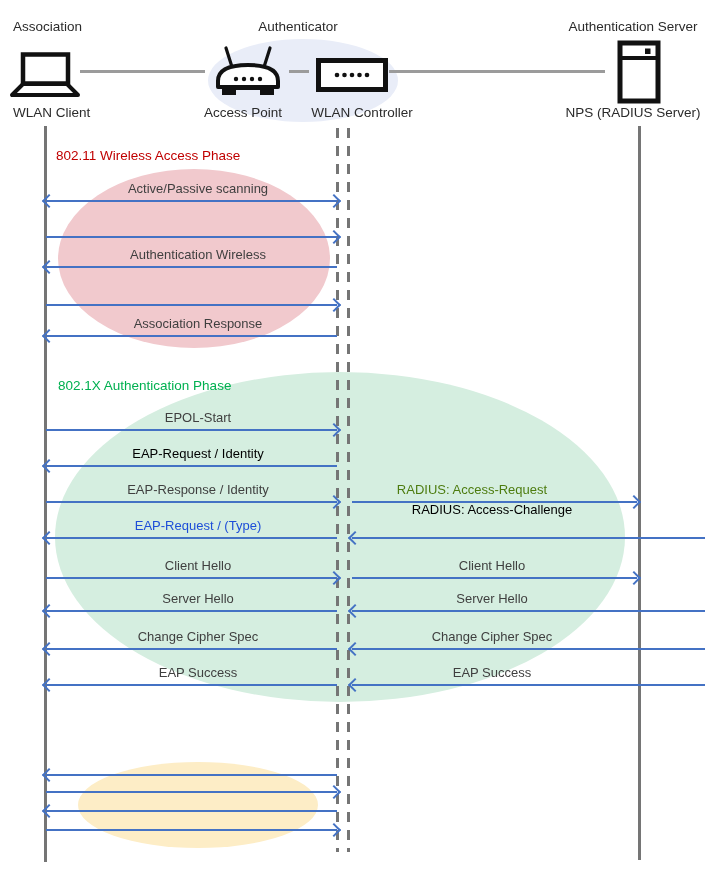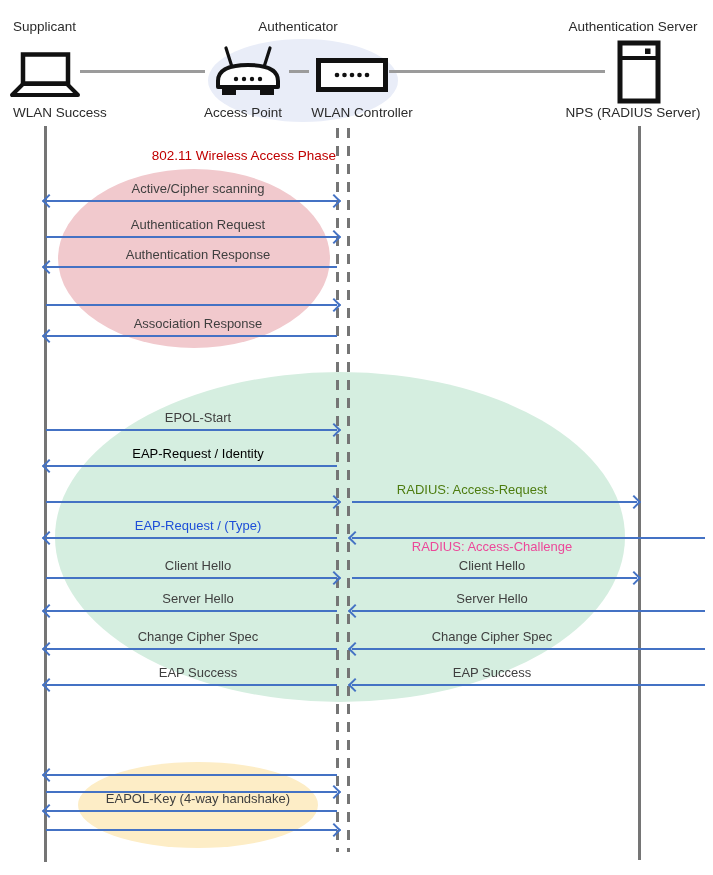"Supplicant" div.role-label { text: Supplicant -> Association }
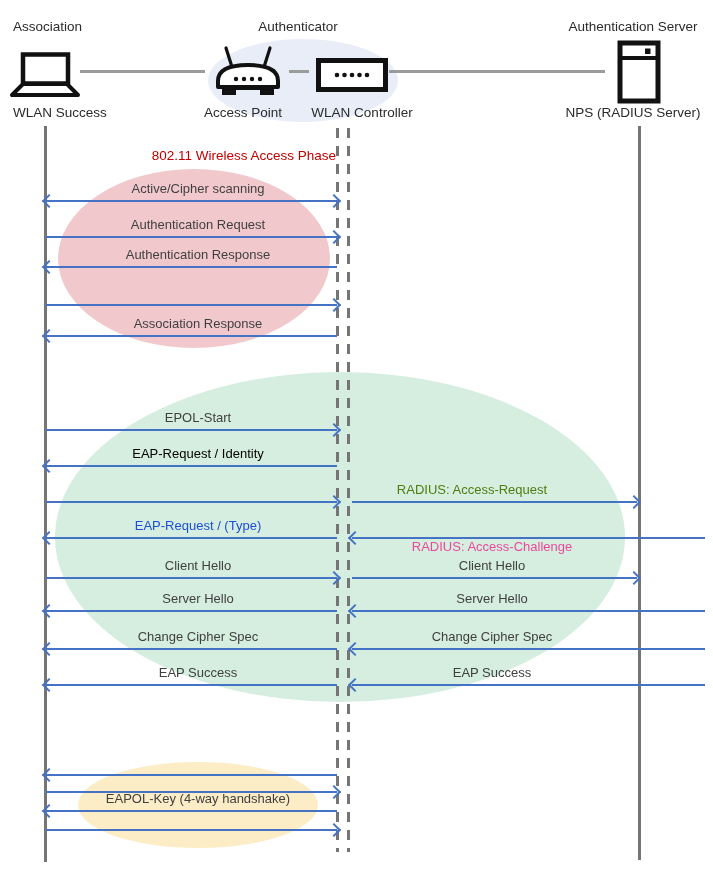"WLAN Success" div.device-label { text: Success -> Client }
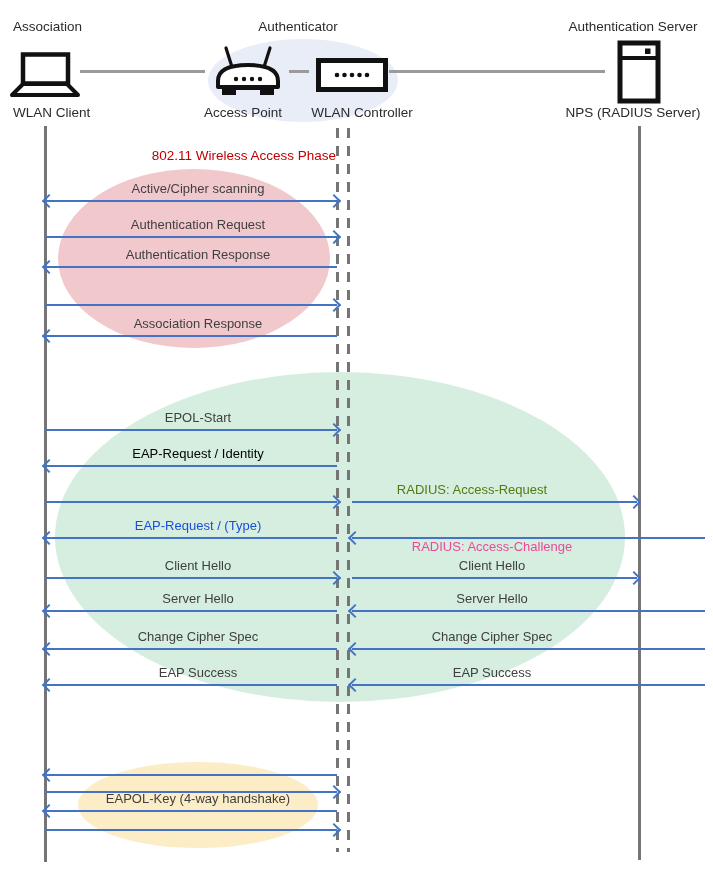"802.11 Wireless Access Phase" .phase-title { text-align: right -> left }
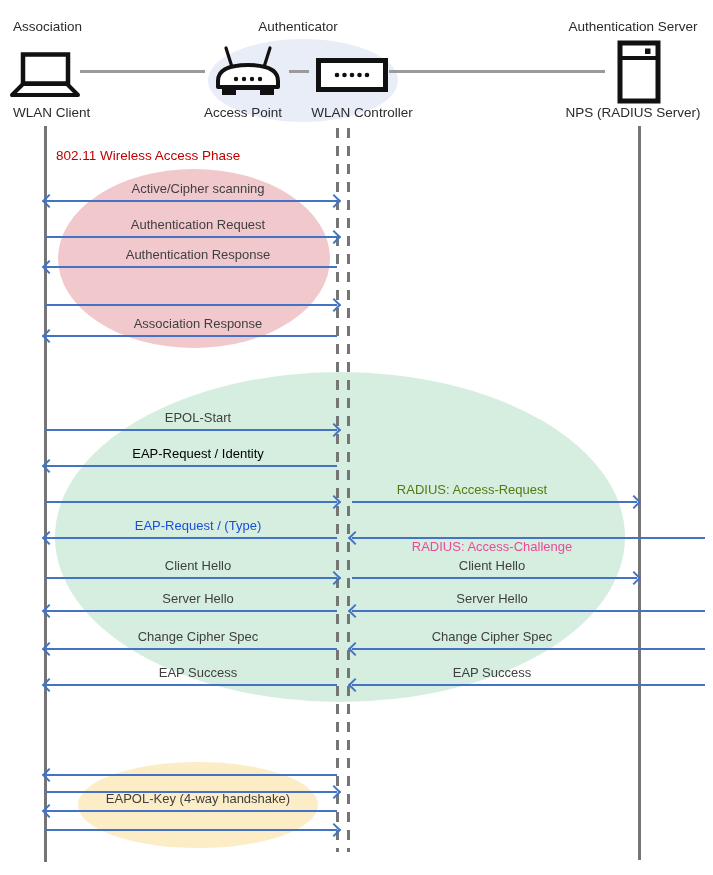"Active/Cipher scanning" div.msg-label { text: Active/Cipher -> Active/Passive }
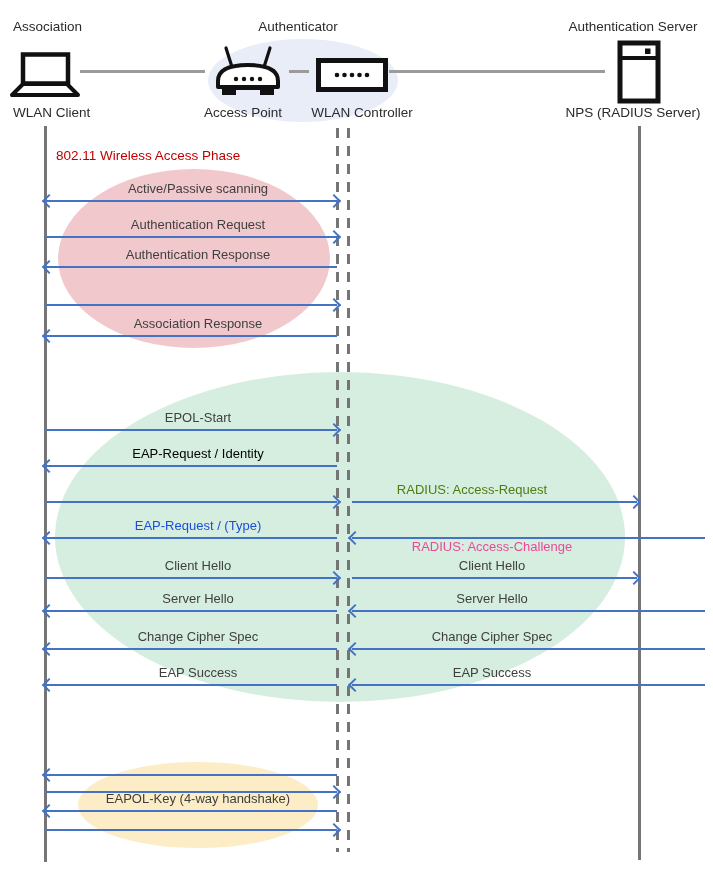"Authentication Request" div.msg-label { html: <div>Authentication Request</div> -> none }
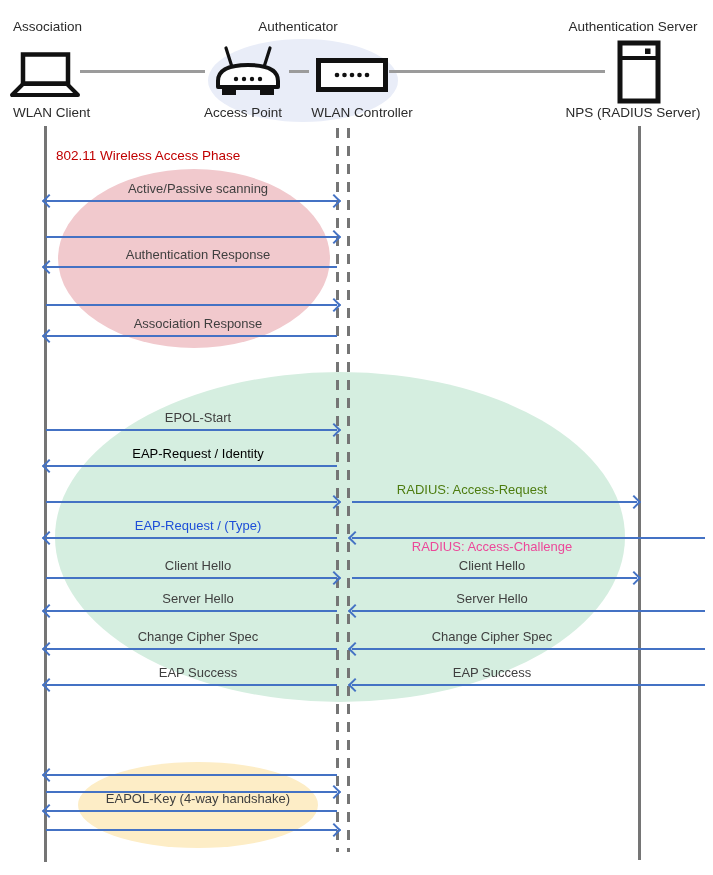"Authentication Response" div.msg-label { text: Response -> Wireless }
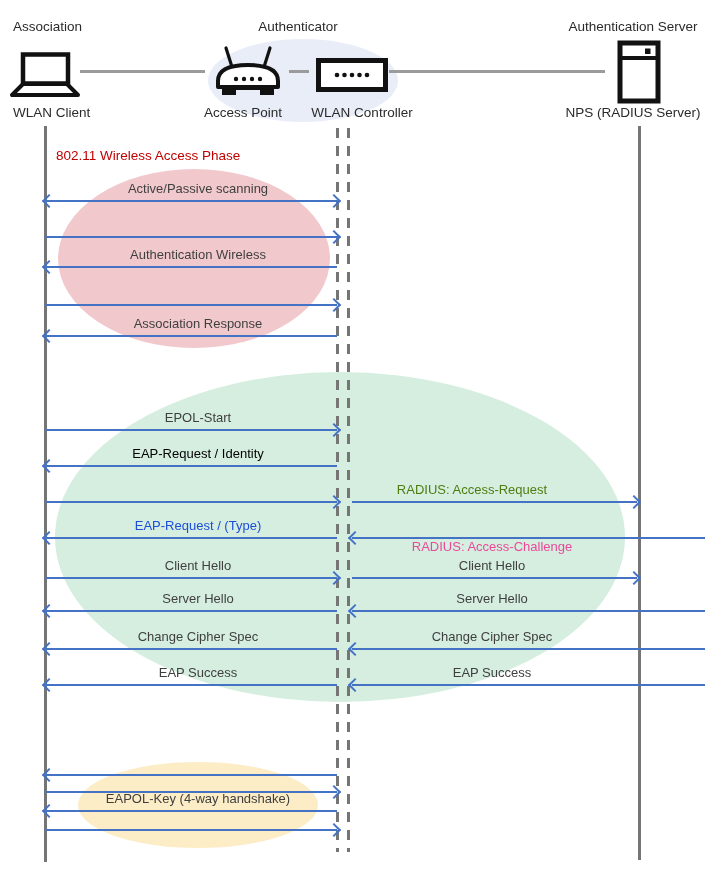"802.1X Authentication Phase" div.phase-title { html: none -> <div>802.1X Authentication Phase</div> }
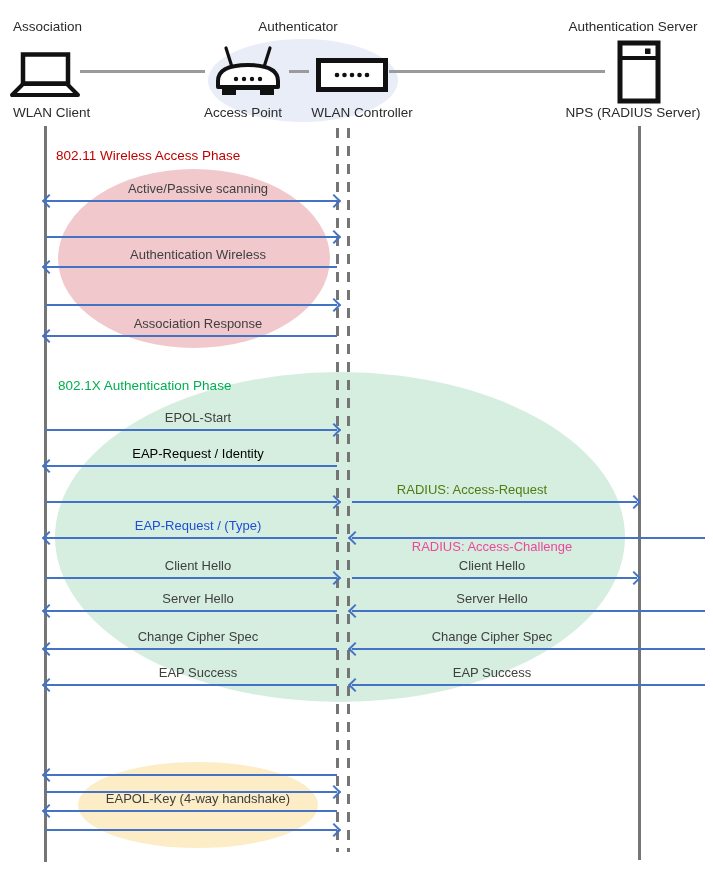"EAP-Response / Identity" div.msg-label { html: none -> <div>EAP-Response / Identity</div> }
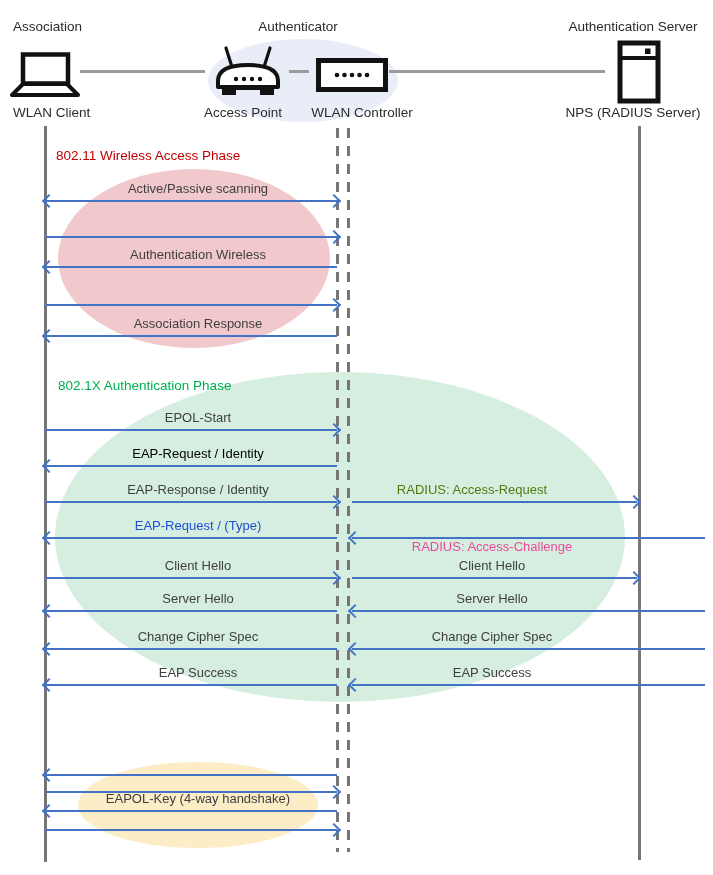"RADIUS: Access-Challenge" div.msg-label { color: #ec4899 -> #000000; top: 539px -> 502px }
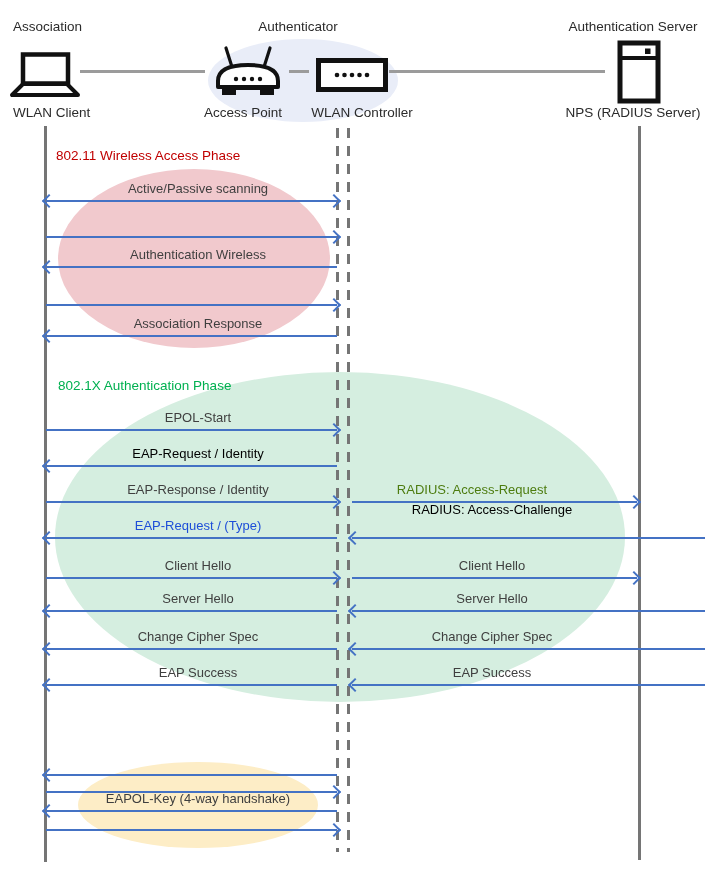"EAPOL-Key (4-way handshake)" div.msg-label { html: <div>EAPOL-Key (4-way handshake)</div> -> none }
